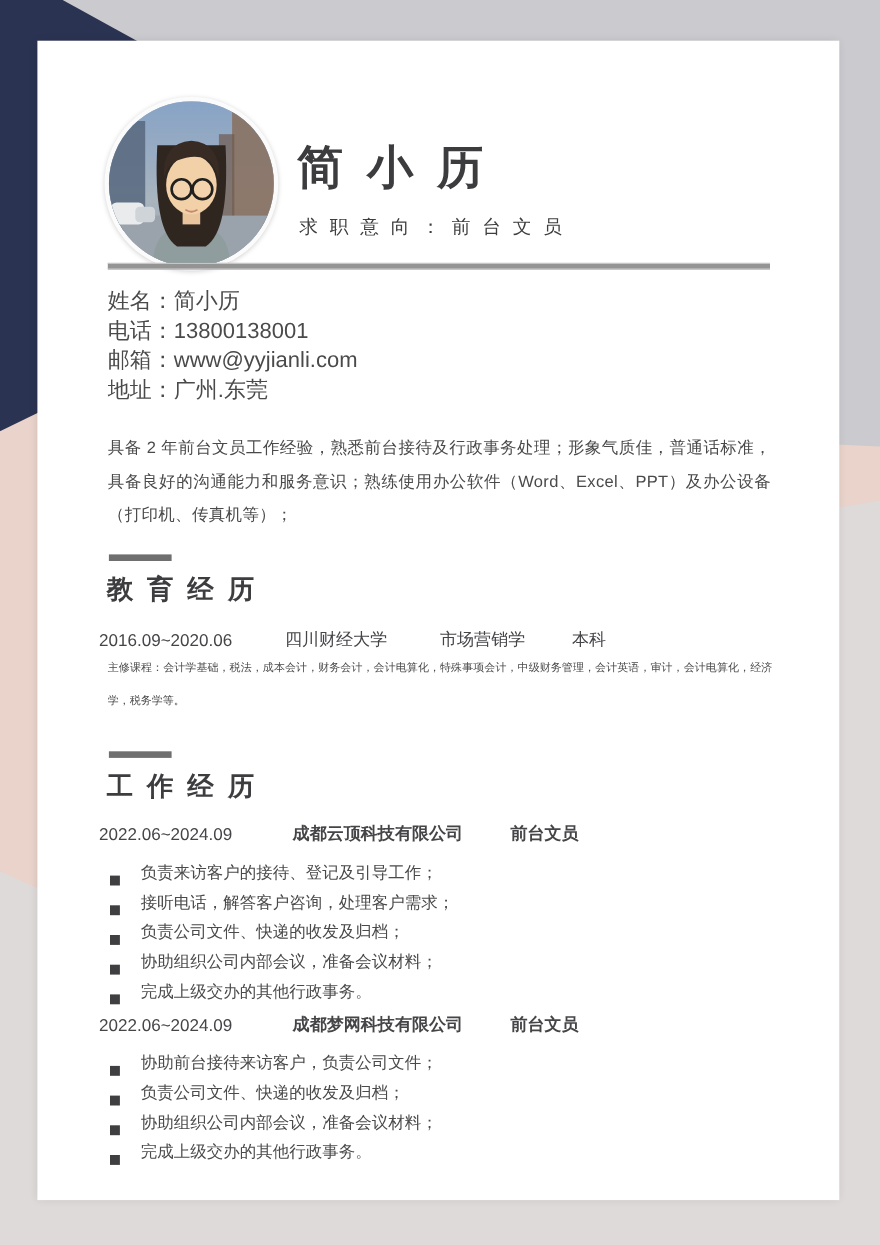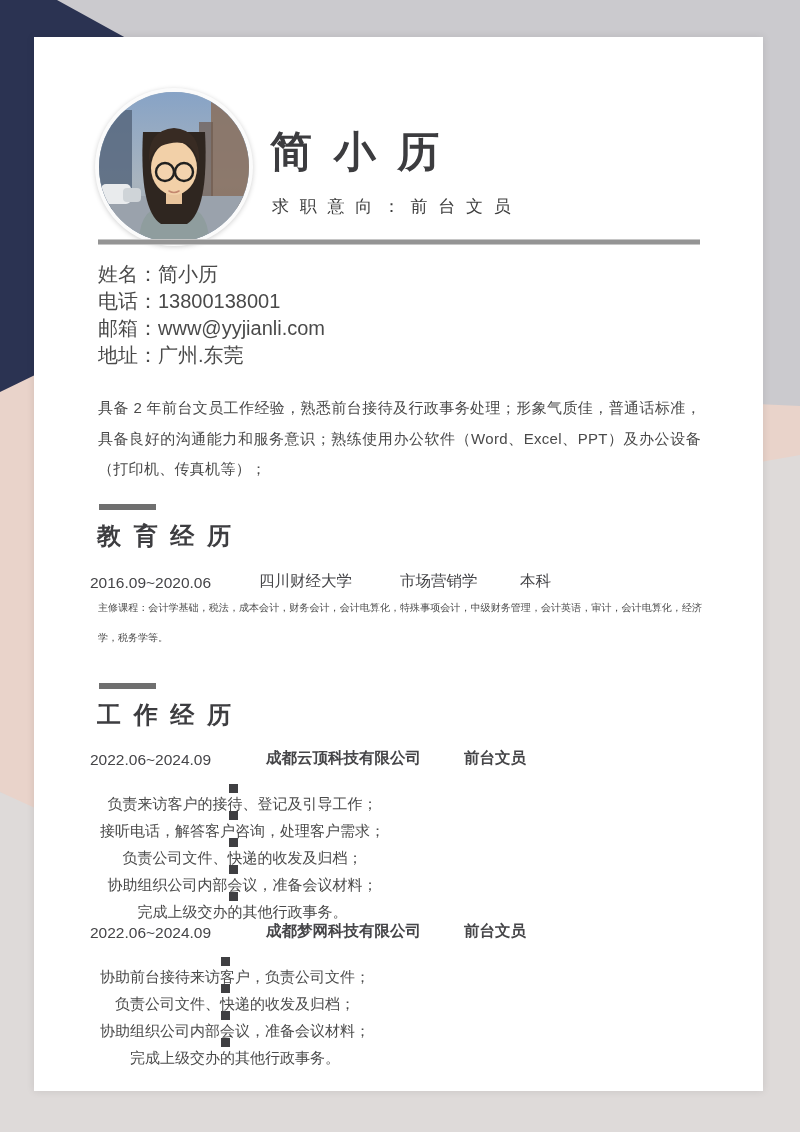"负责来访客户的接待、登记及引导工作；" ul.duties li { align-items: center -> flex-end; flex-direction: column -> none }
